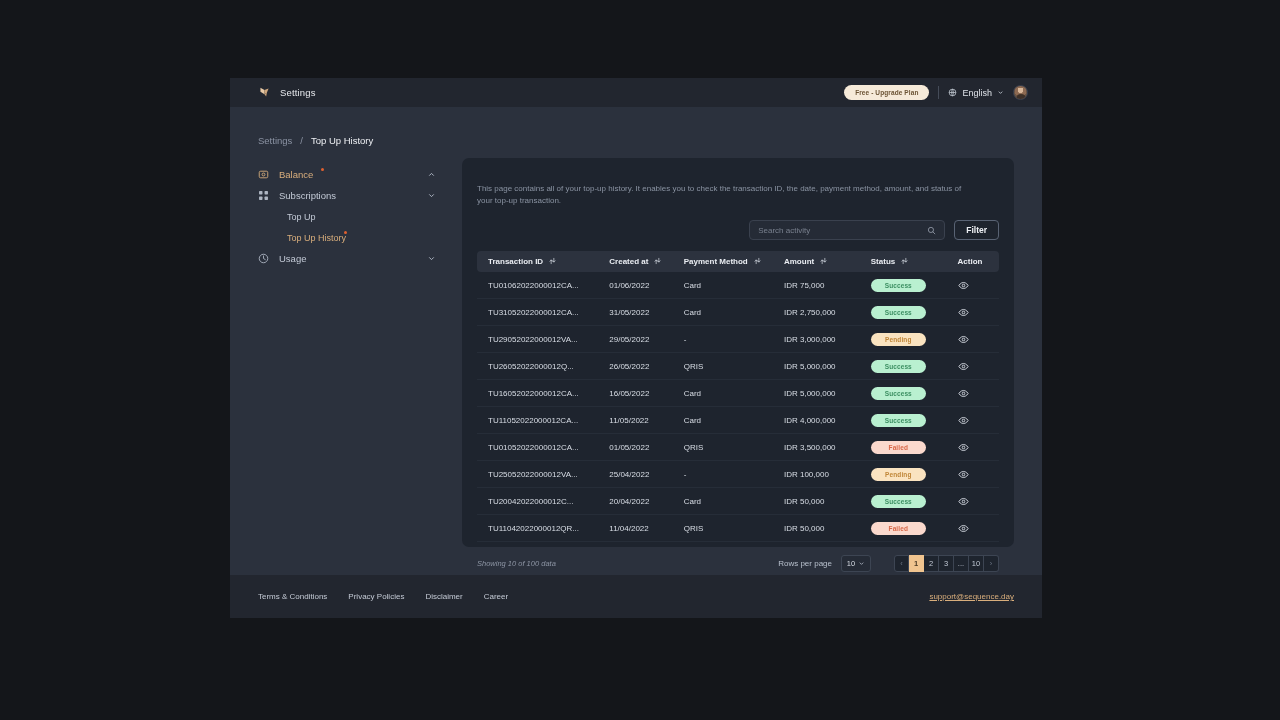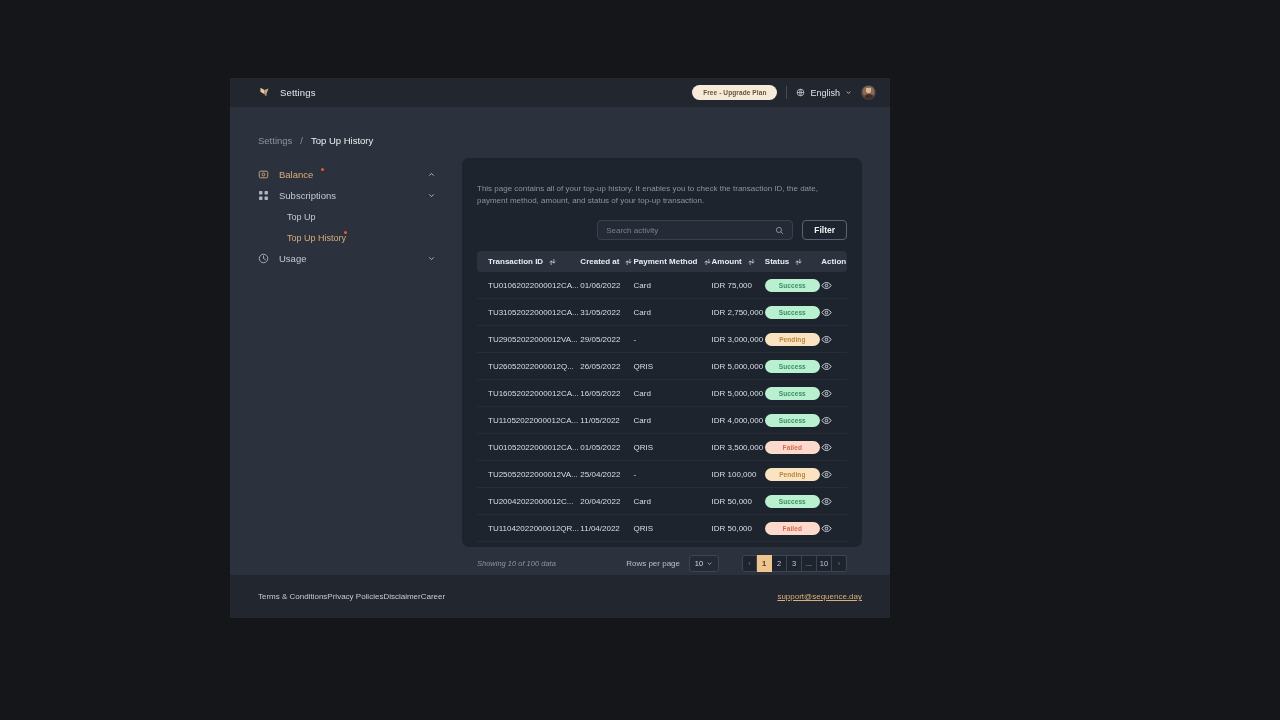"Settings" .app { width: 660px -> 812px }
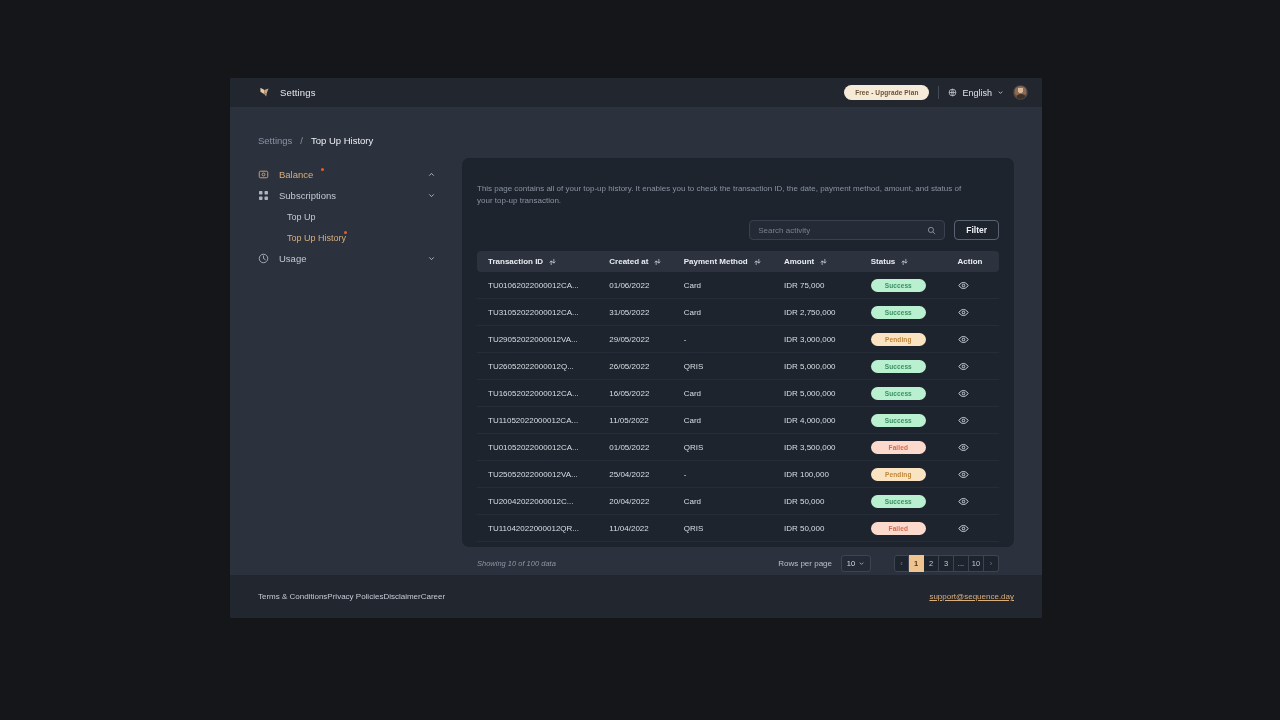"Transaction ID" .th-in { align-items: flex-end -> flex-start }
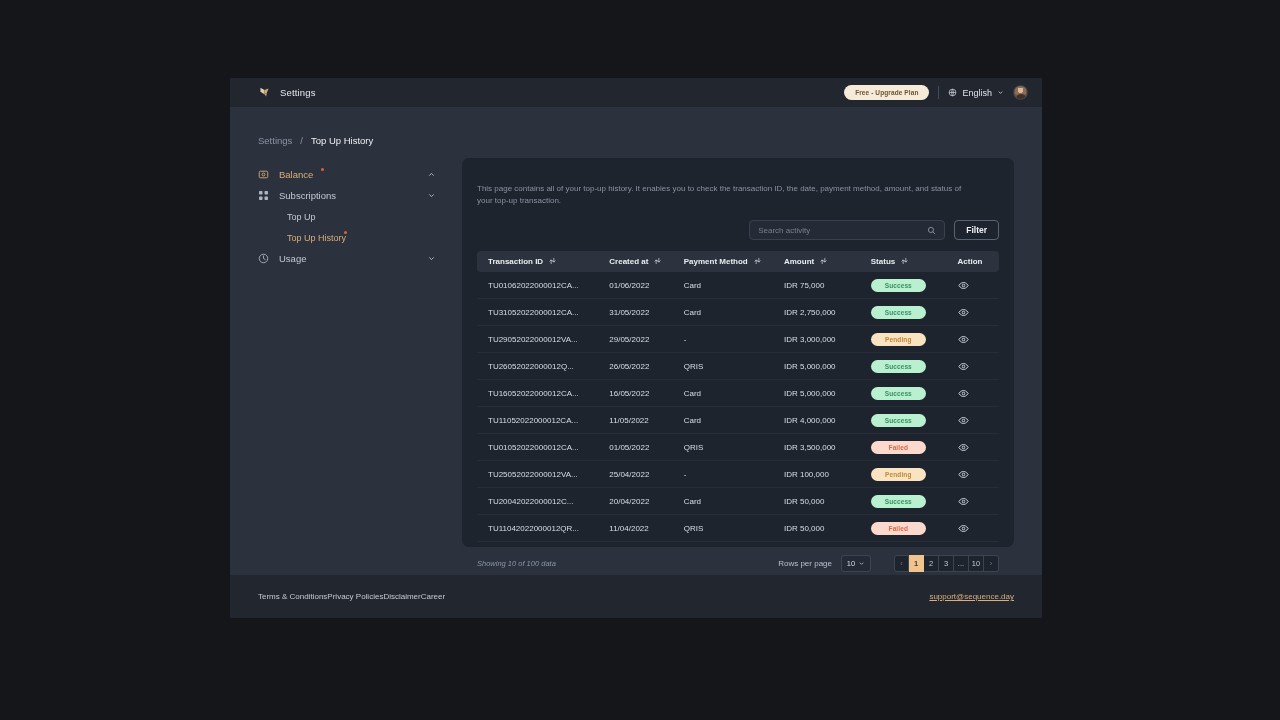"Terms & Conditions" .flinks { gap: none -> 21px }
